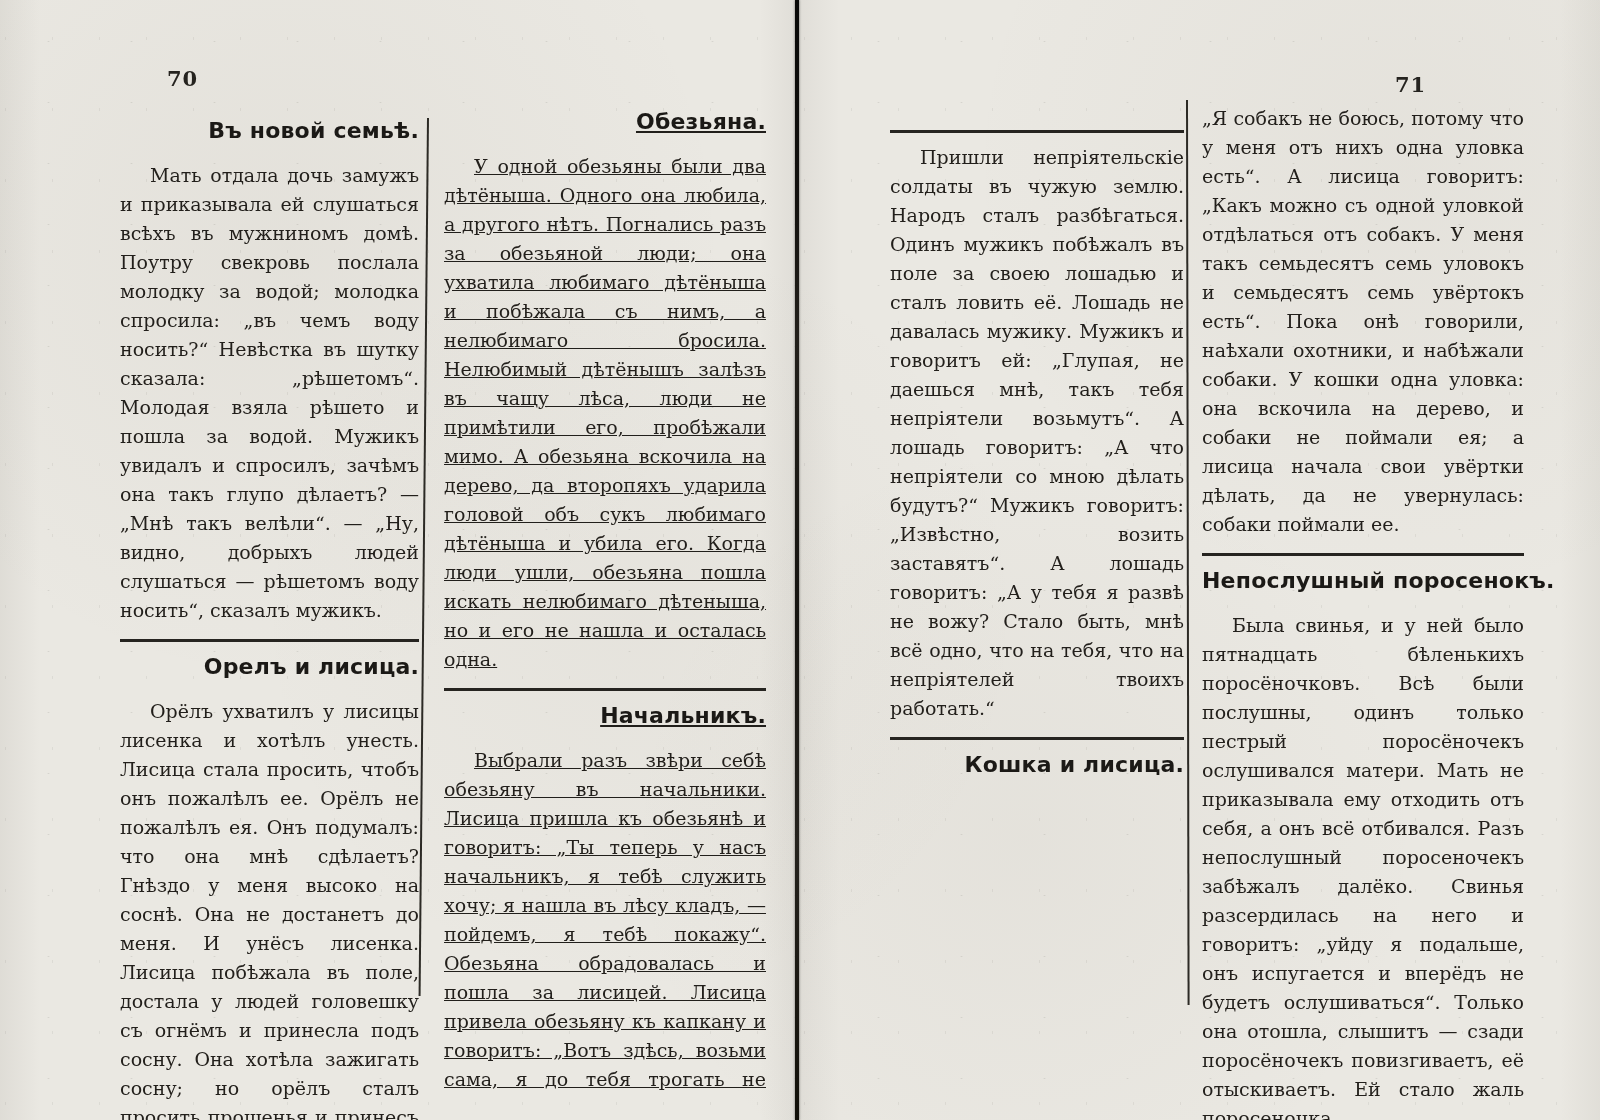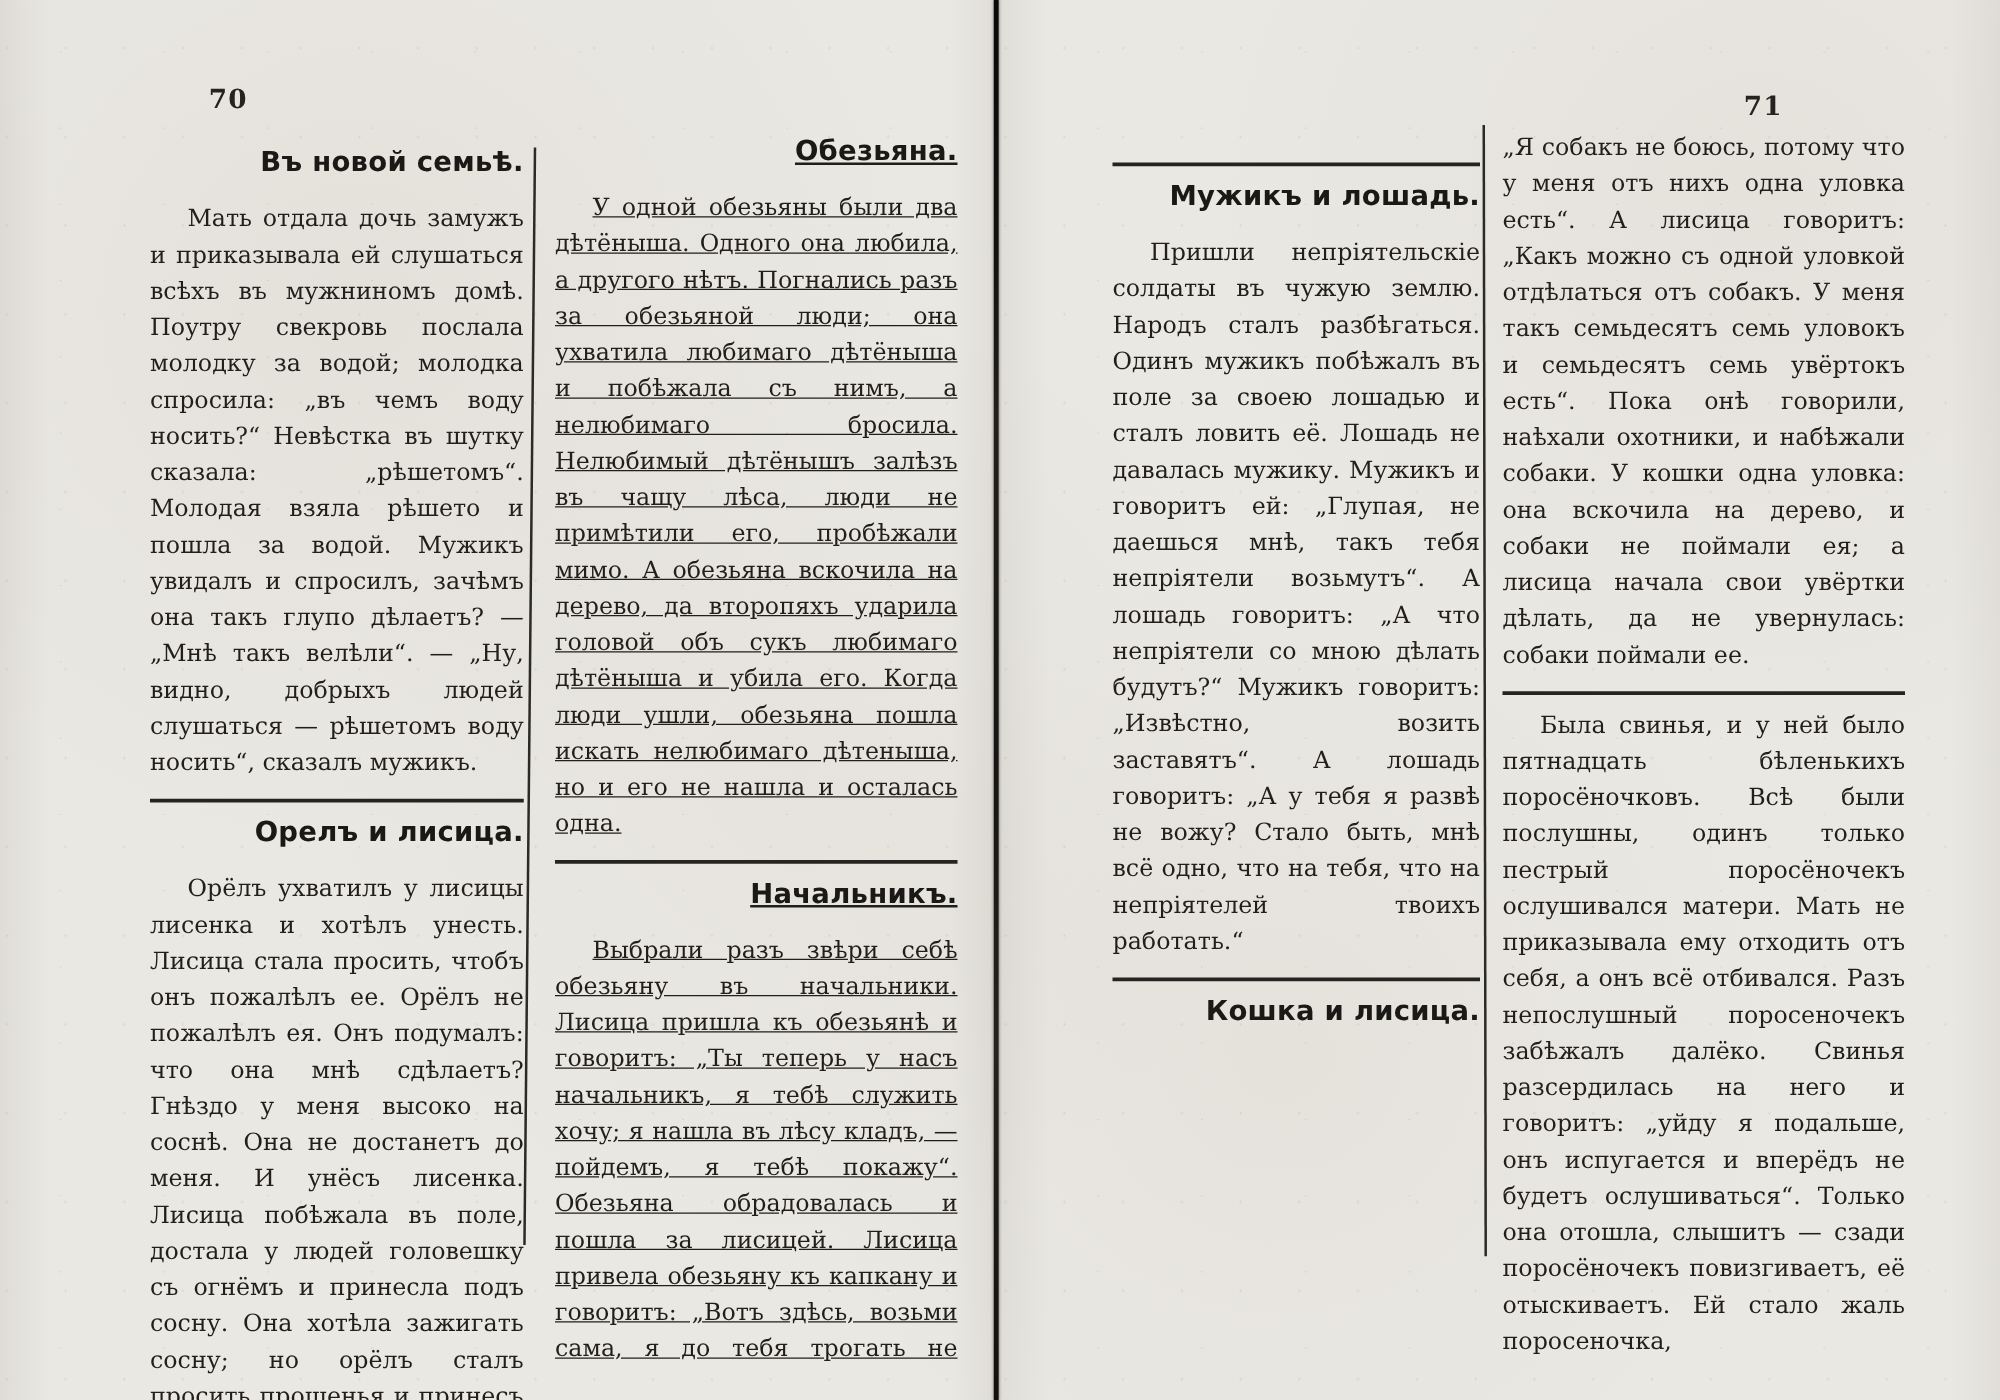"Мужикъ и лошадь." h2.story-title { html: <h2>Мужикъ и лошадь.</h2> -> none }
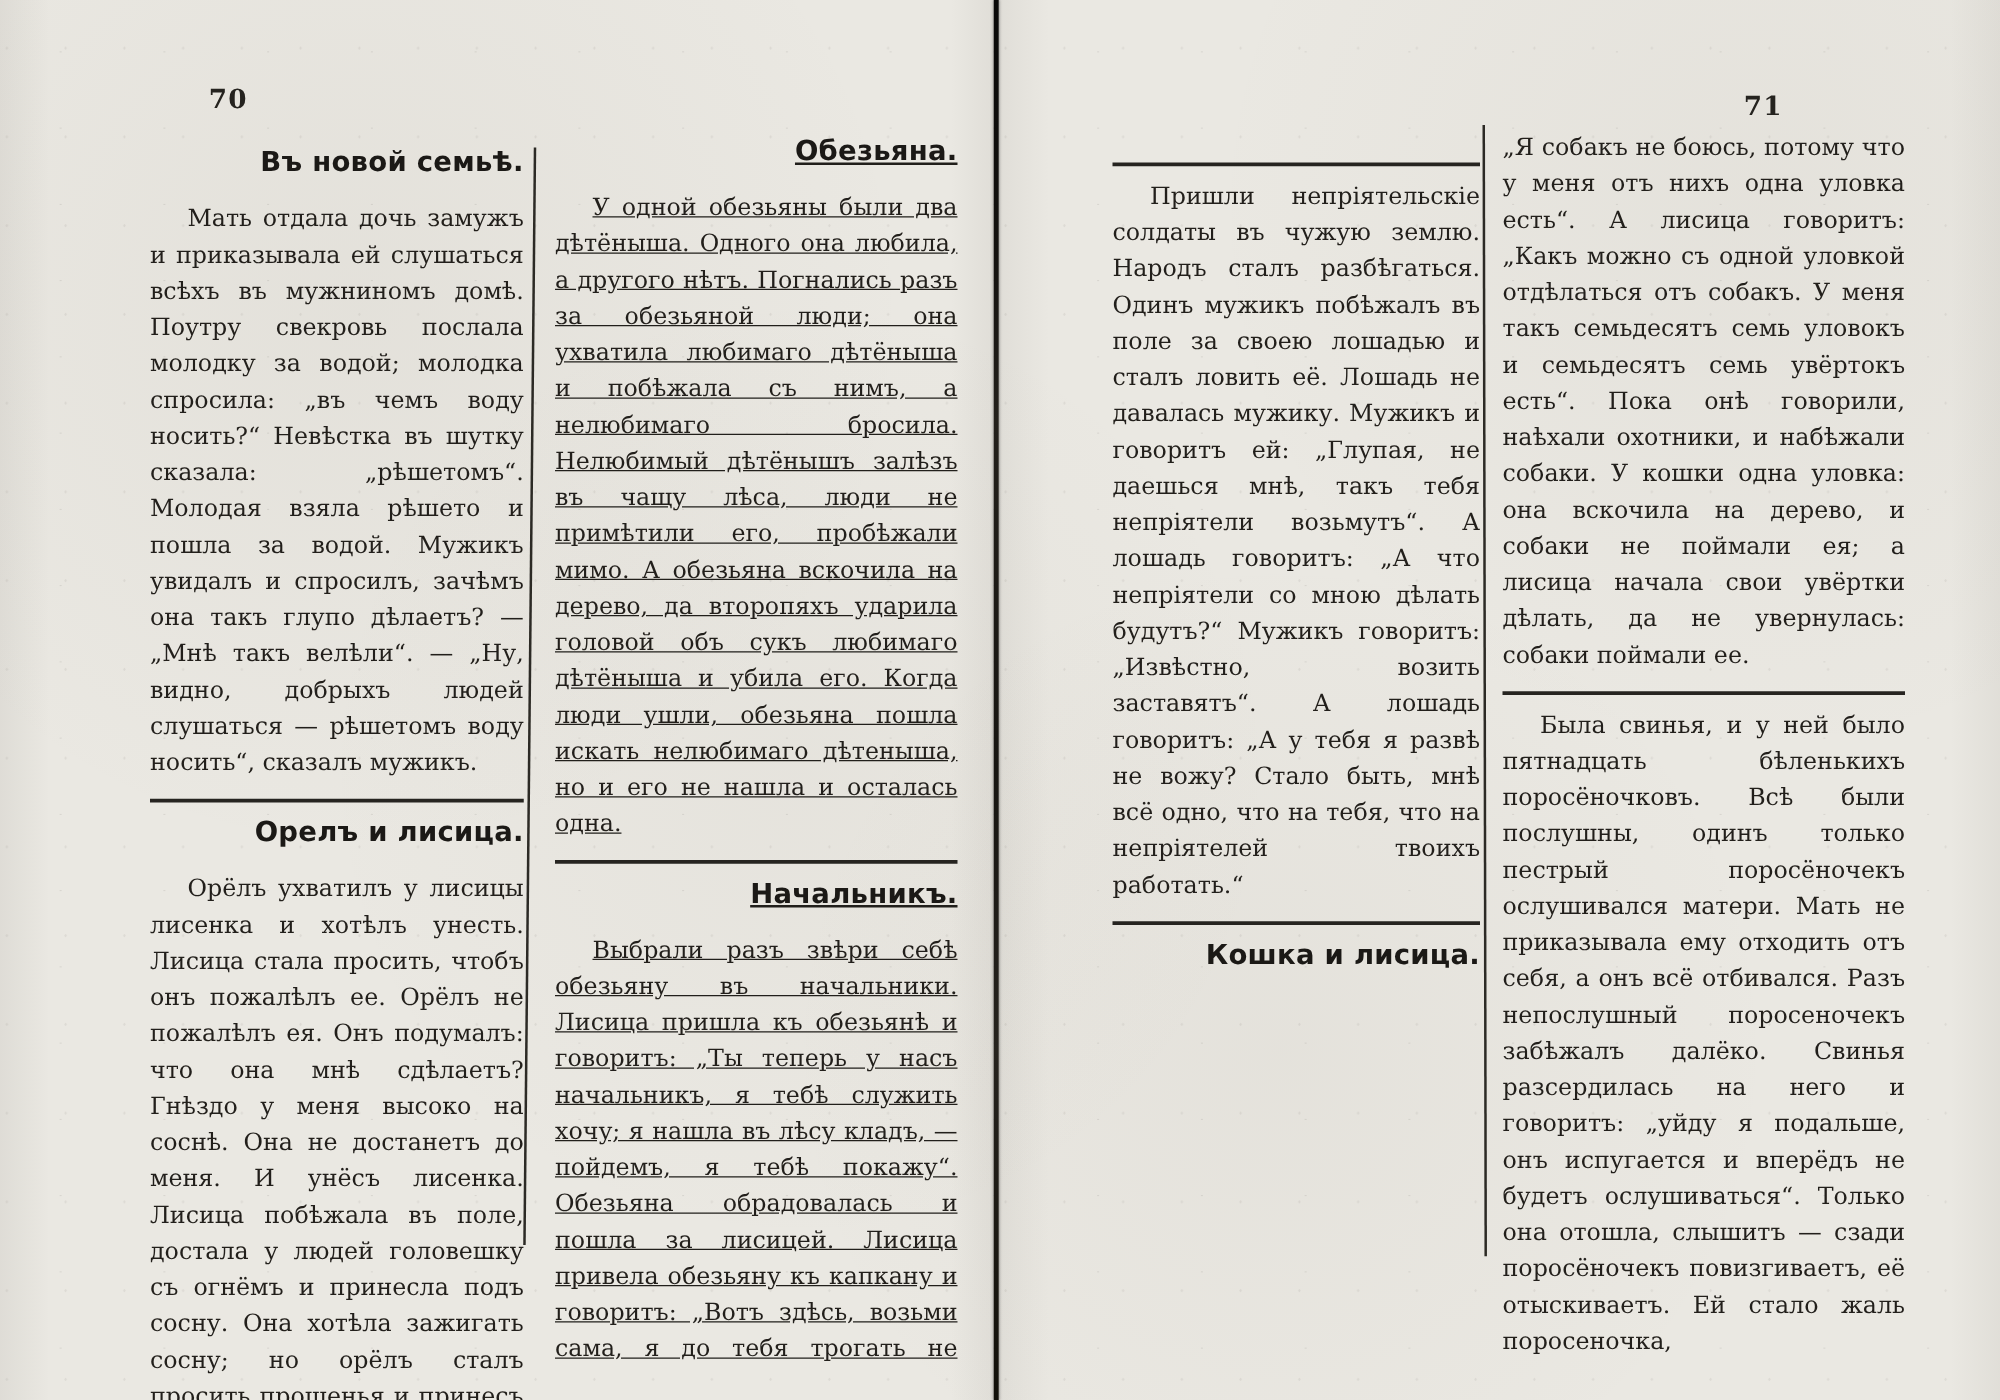"Непослушный поросенокъ." h2.story-title { html: none -> <h2>Непослушный поросенокъ.</h2> }
